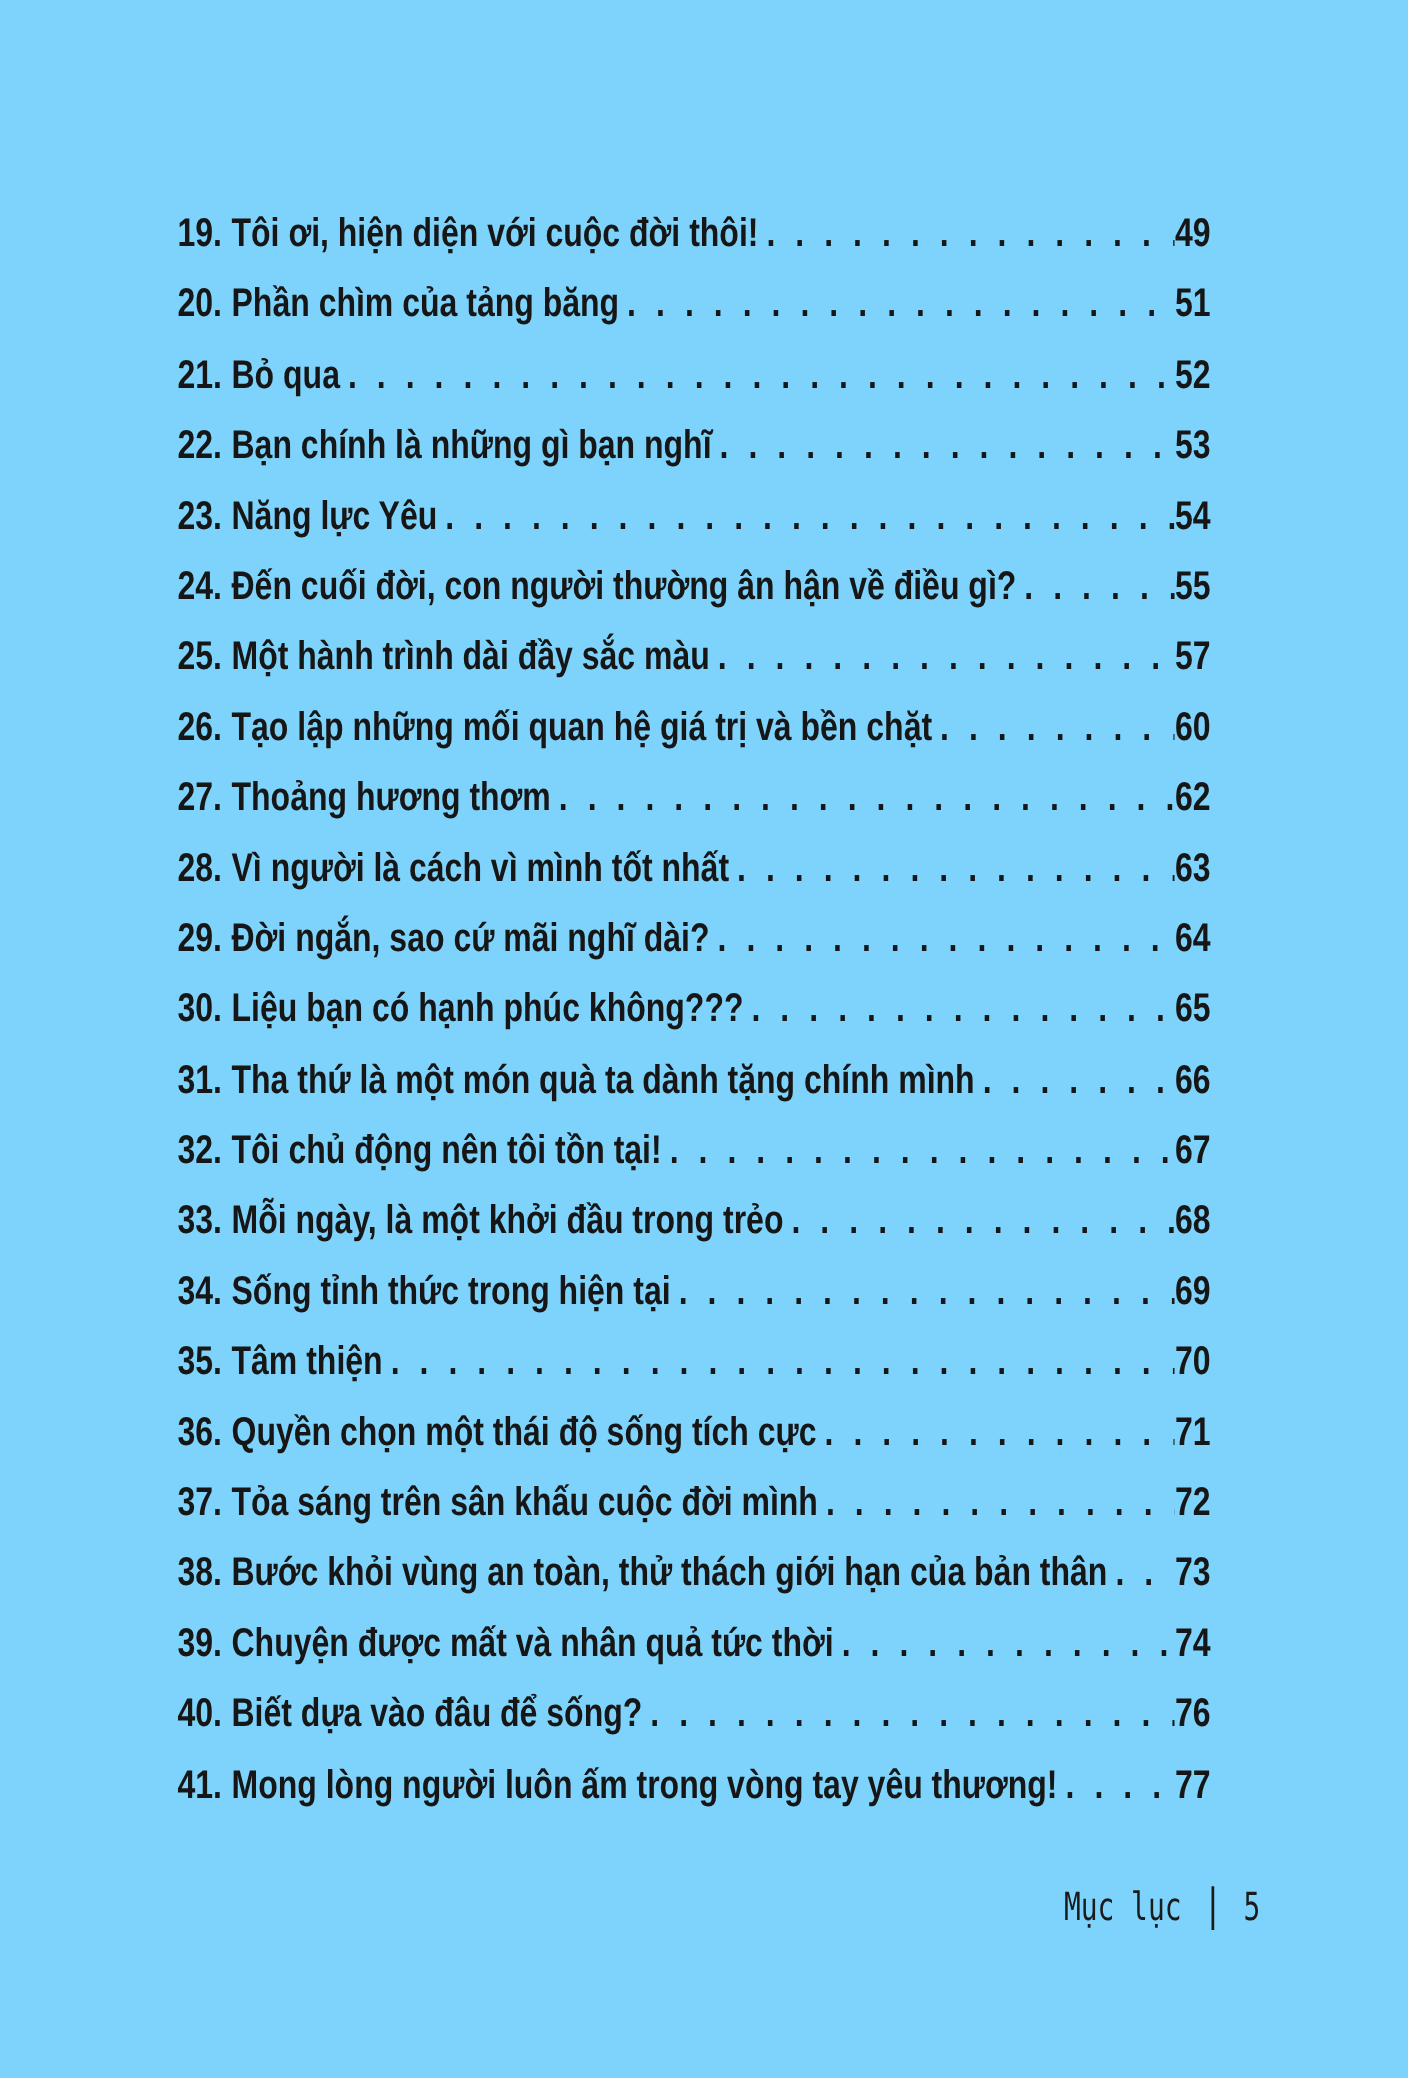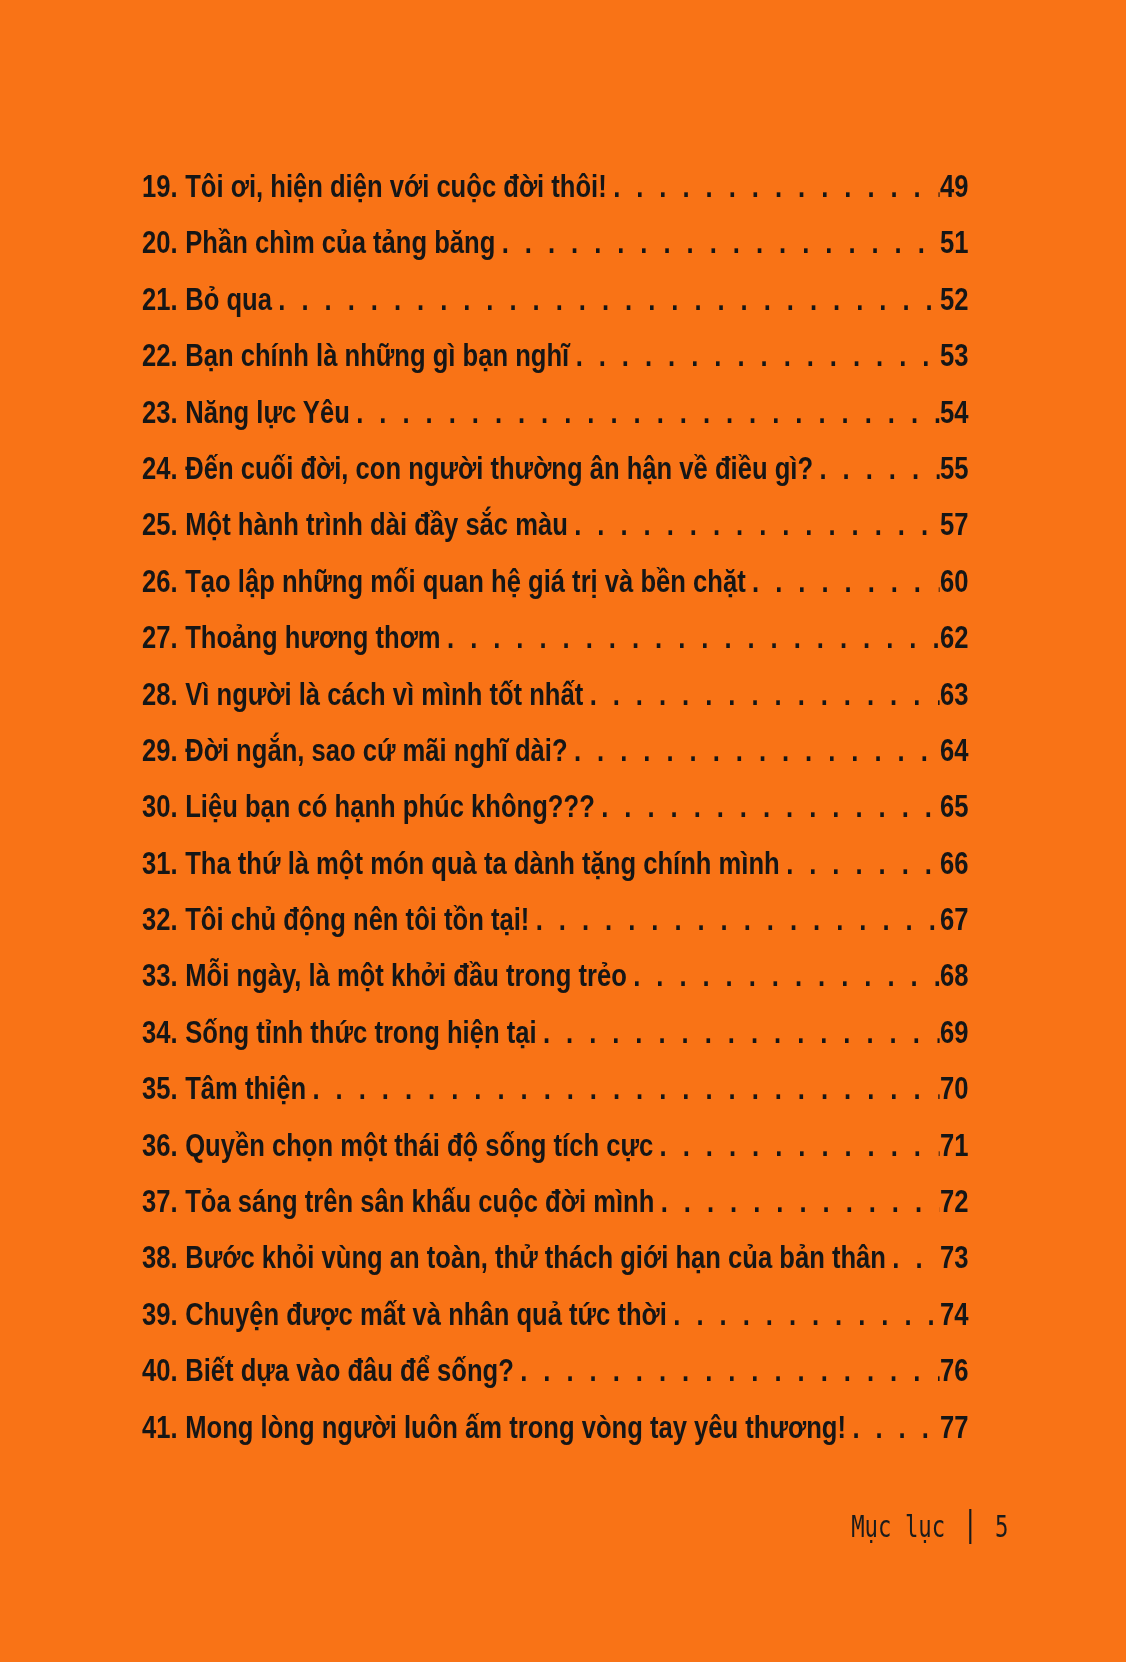"19." .page { background: #f97316 -> #7dd3fc }
